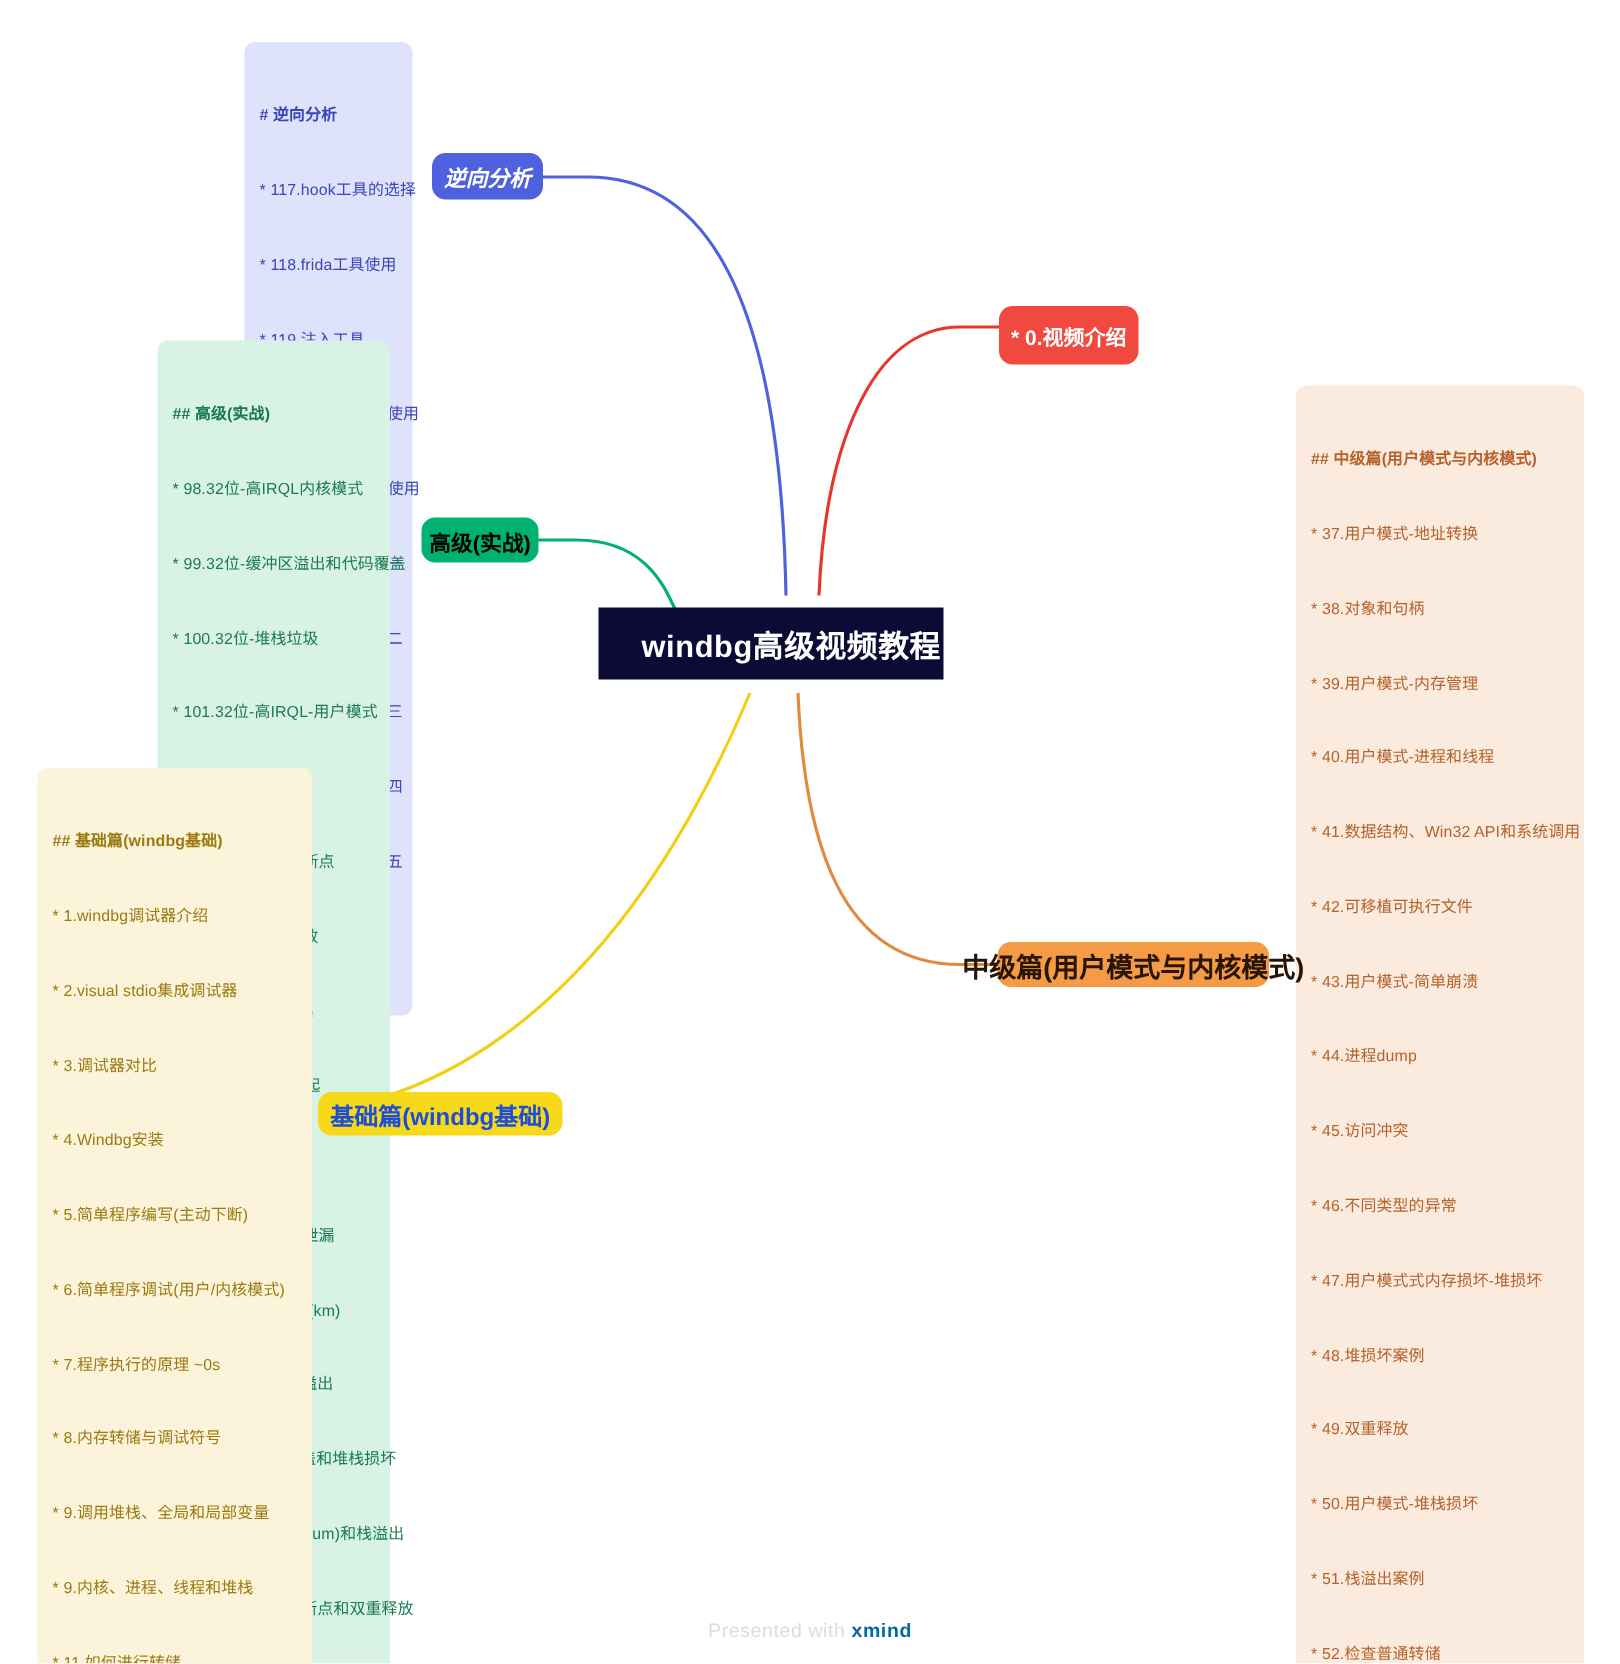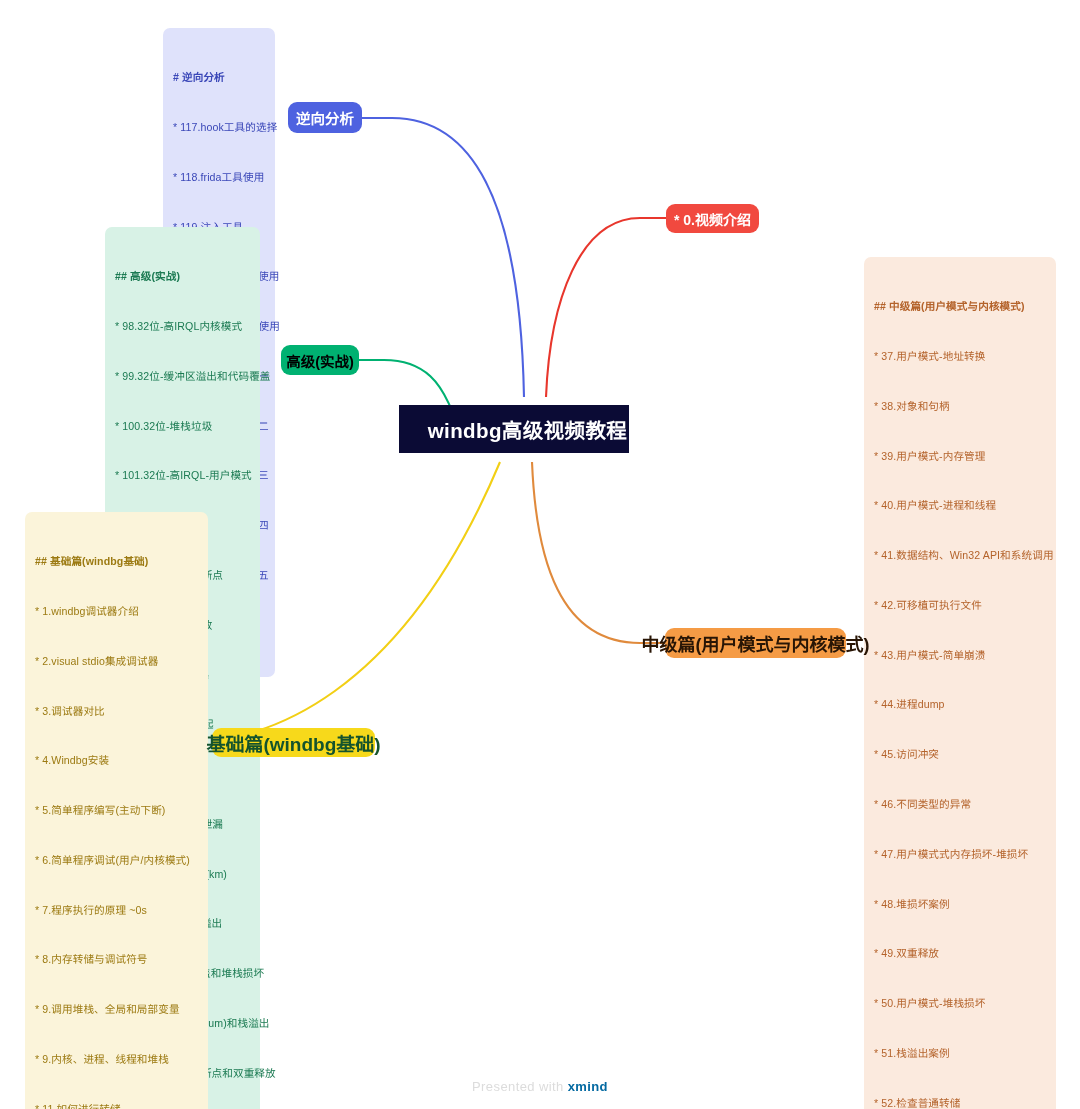"逆向分析" div.pill { font-style: none -> italic }
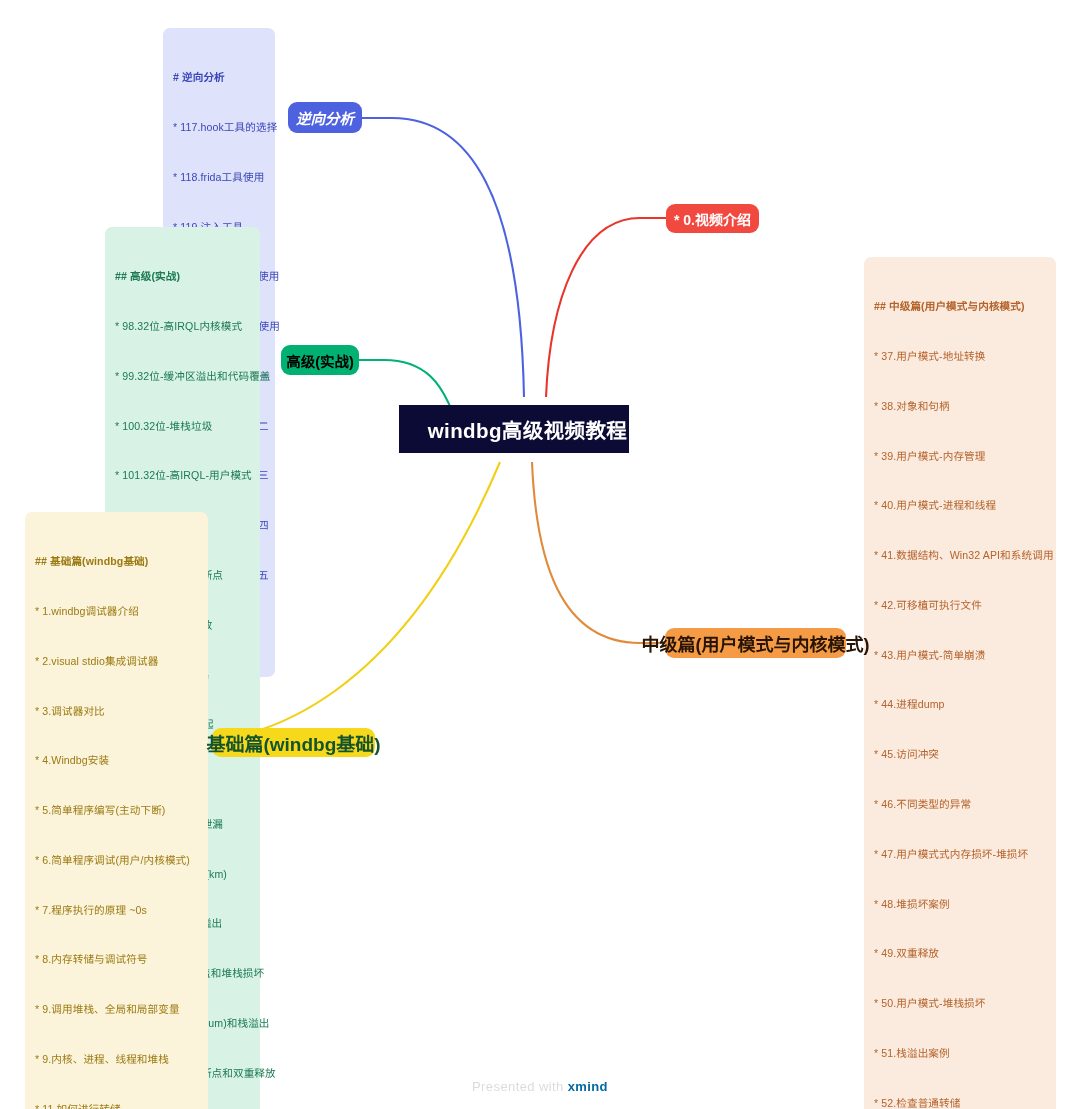"* 0.视频介绍" div.pill { height: 29px -> 39px }
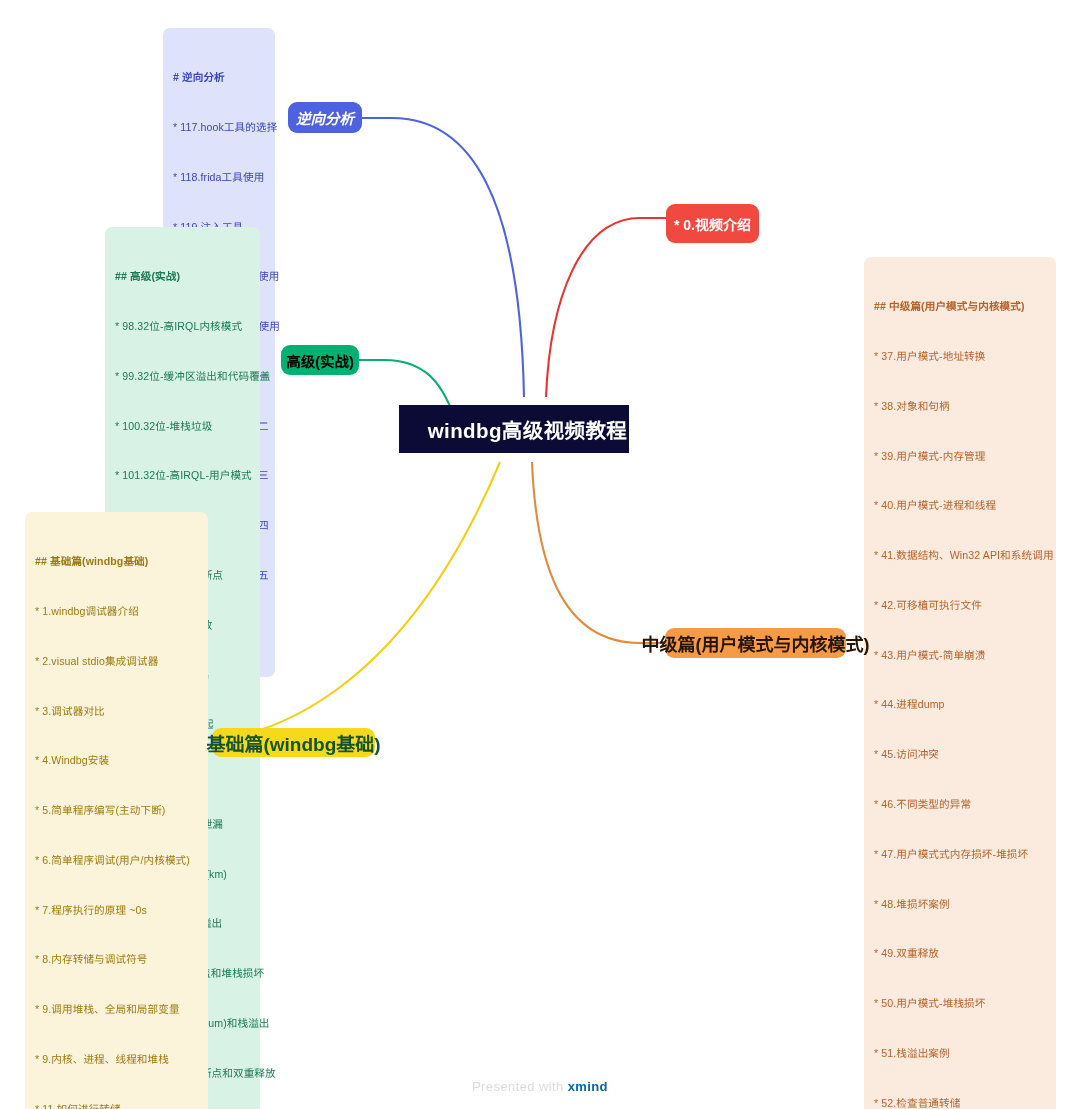"基础篇(windbg基础)" .pill-basic { color: #14532d -> #1d4ed8; font-size: 19px -> 16px }
